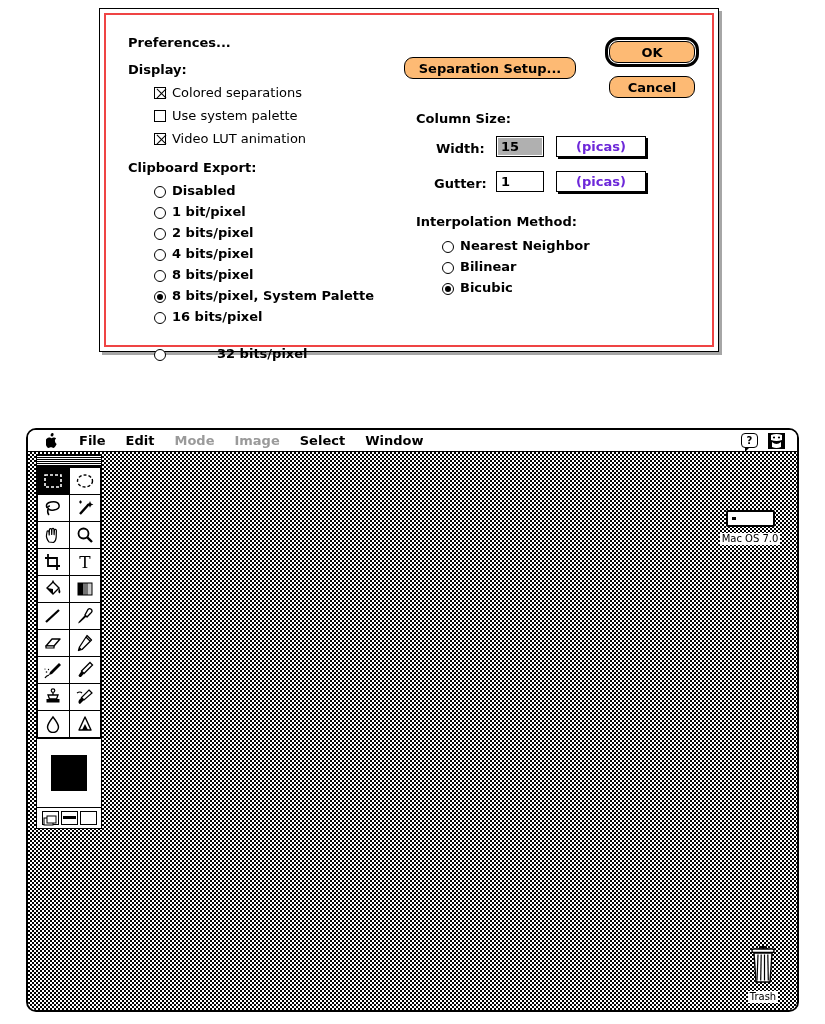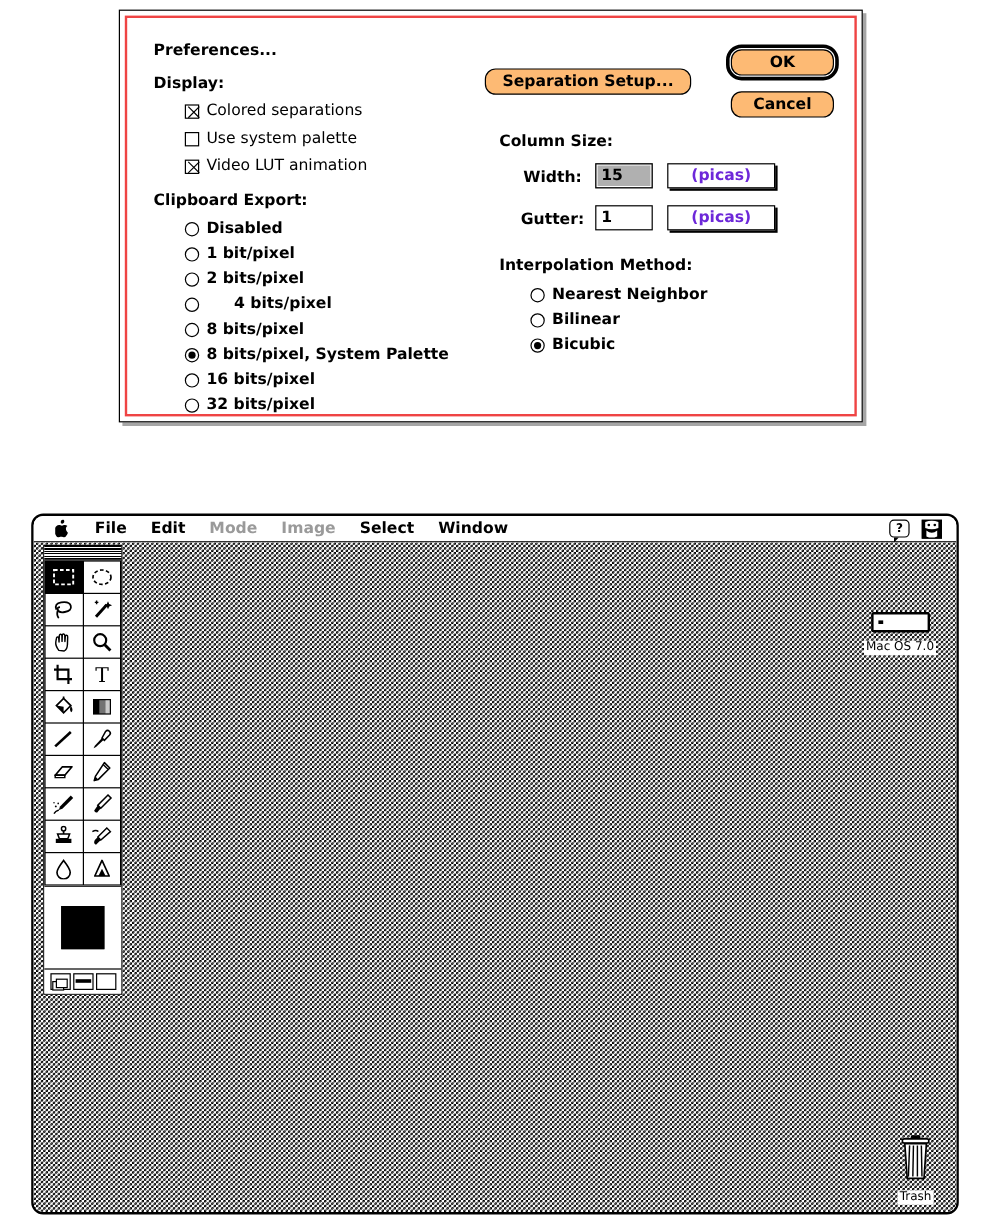"Disabled" .rrow { align-items: center -> flex-end }
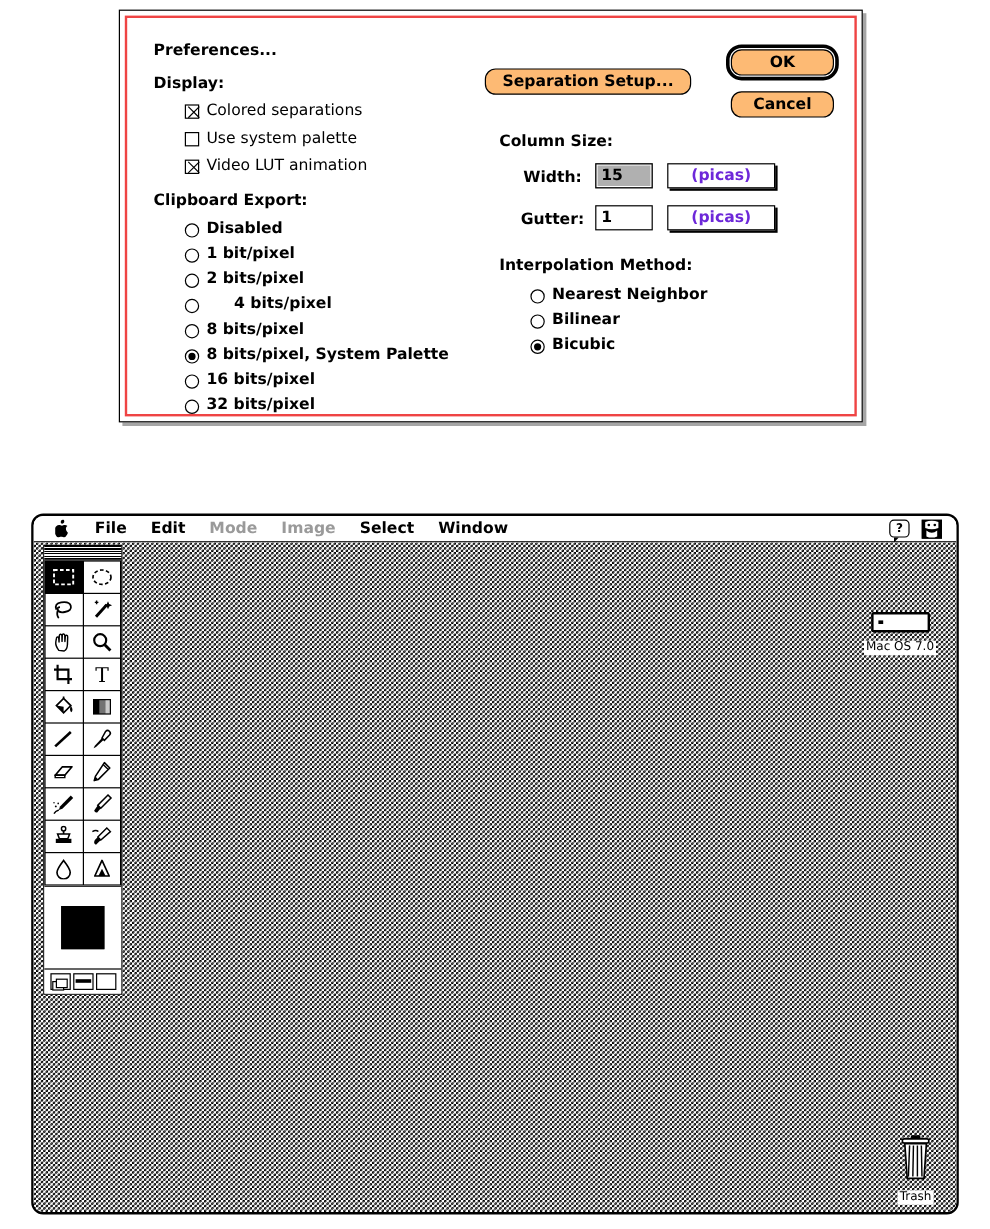"4 bits/pixel" div.rrow { gap: 23px -> none }
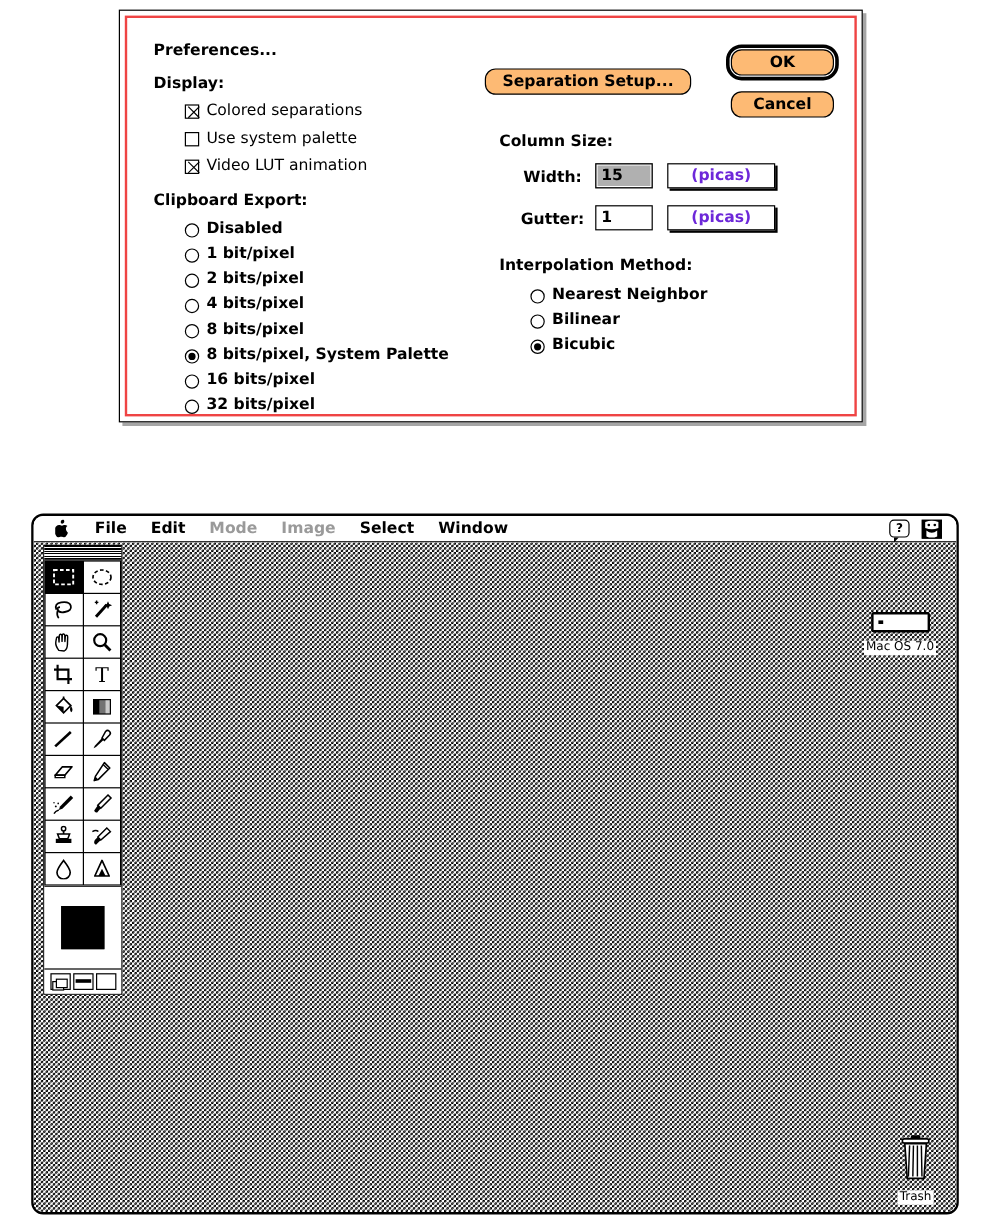"32 bits/pixel" div.rrow { gap: none -> 45px; top: 316px -> 332px }
